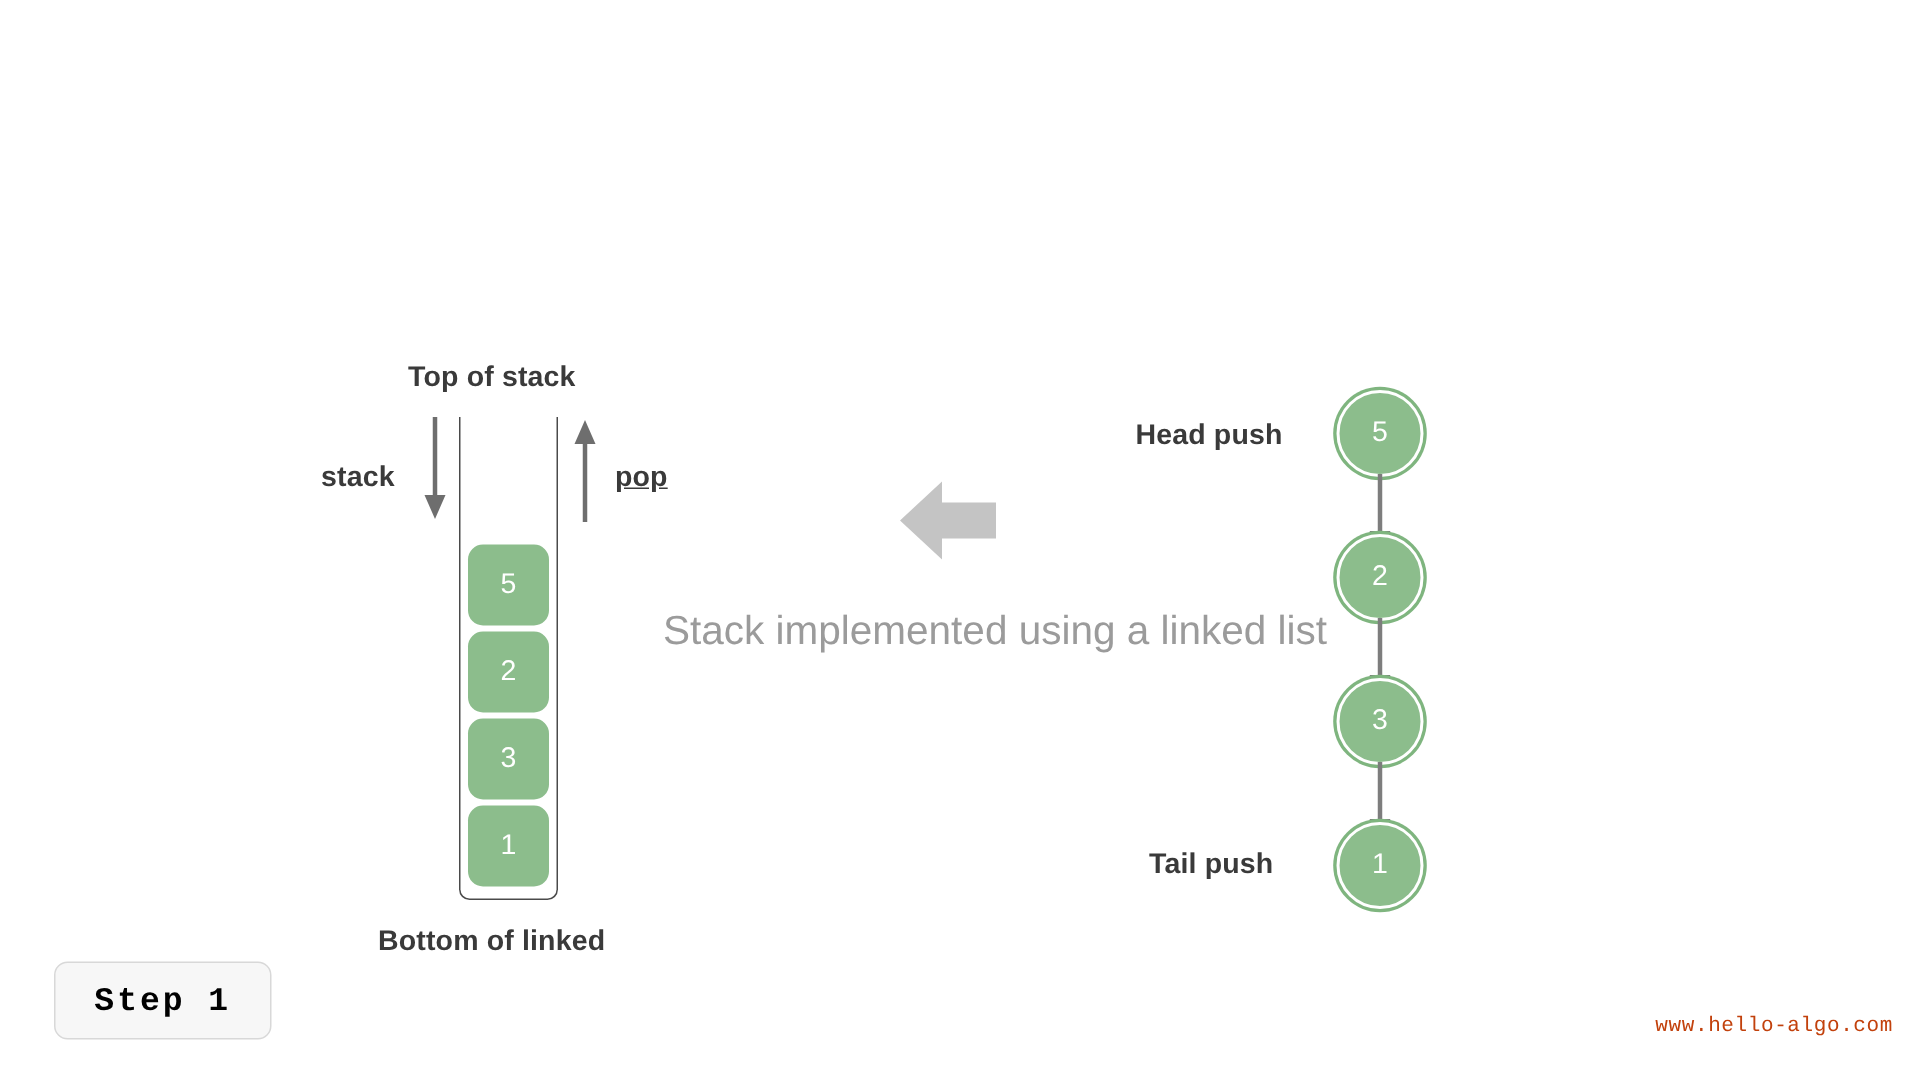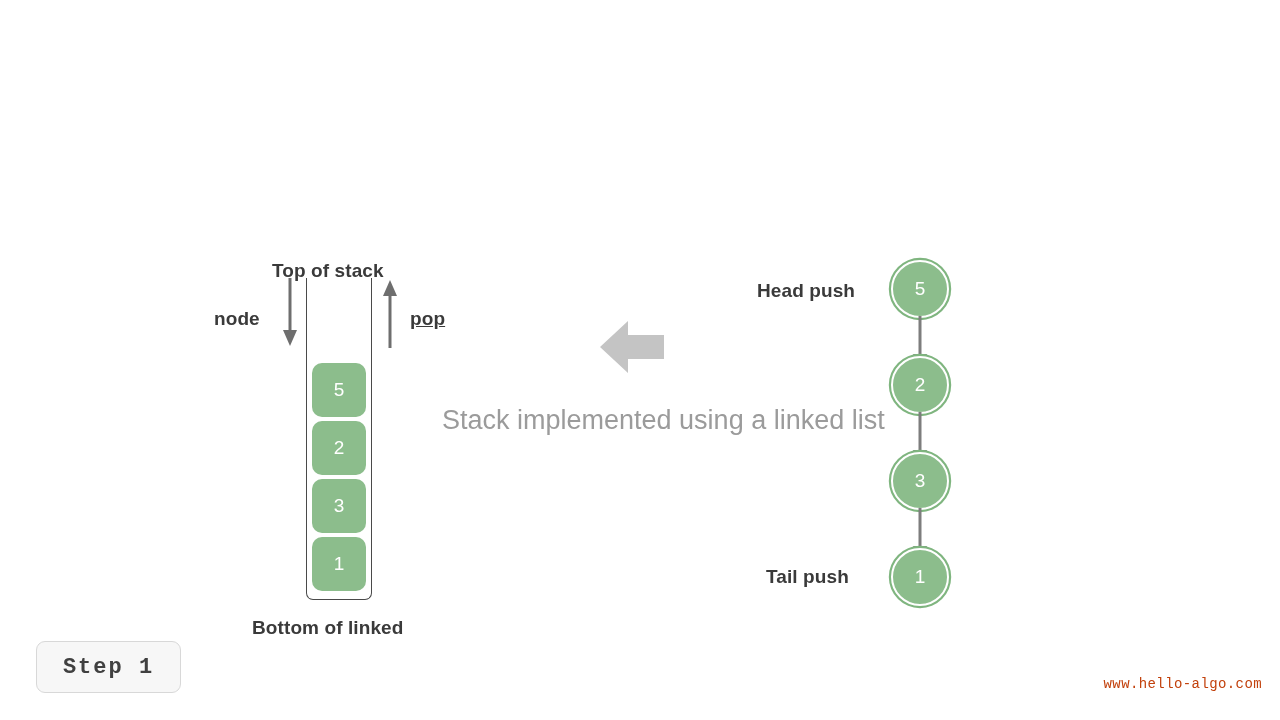"Top of stack" div.label-bold { margin-top: 19px -> none }
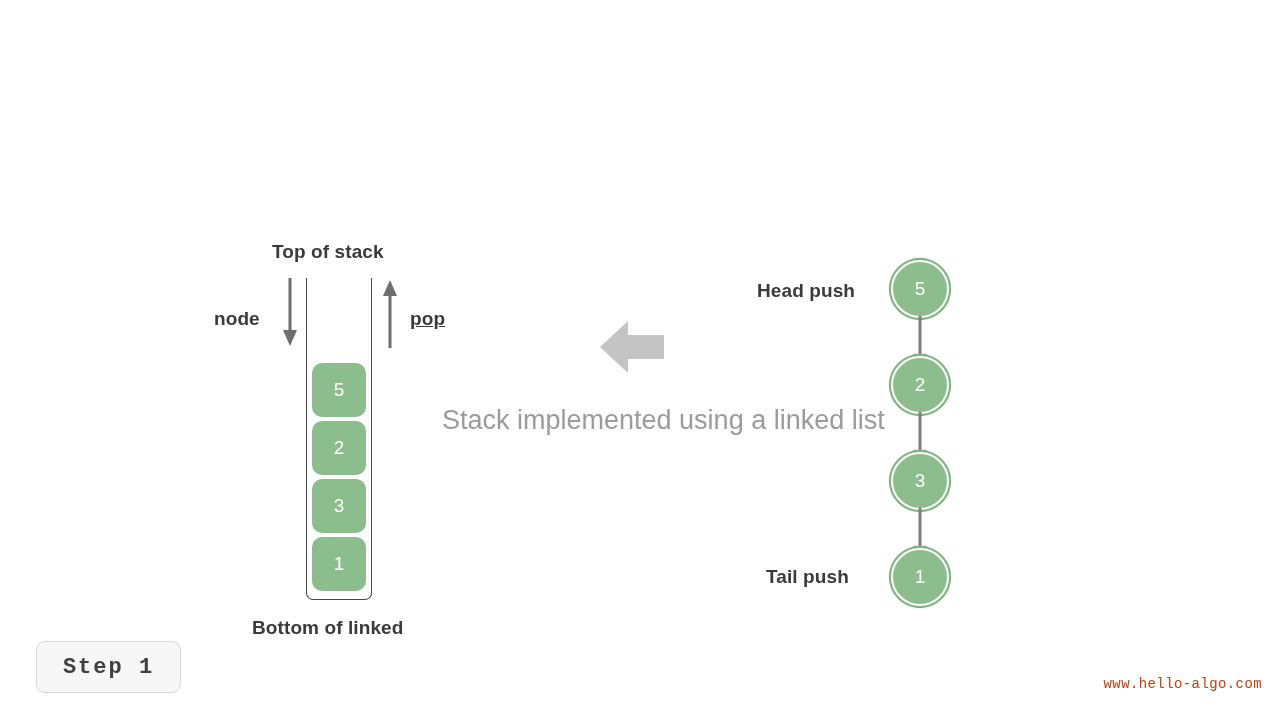"node" div.label-bold { text: node -> stack }
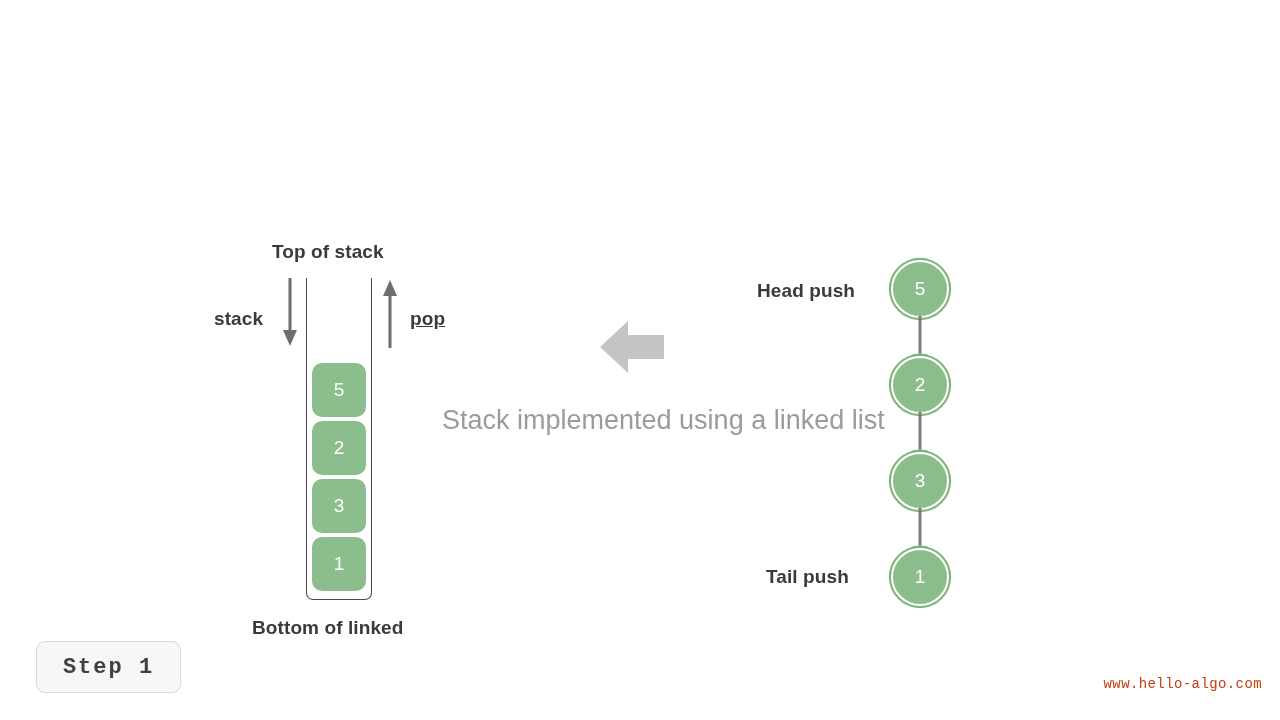"Step 1" .step-badge { color: #404040 -> #000000 }
